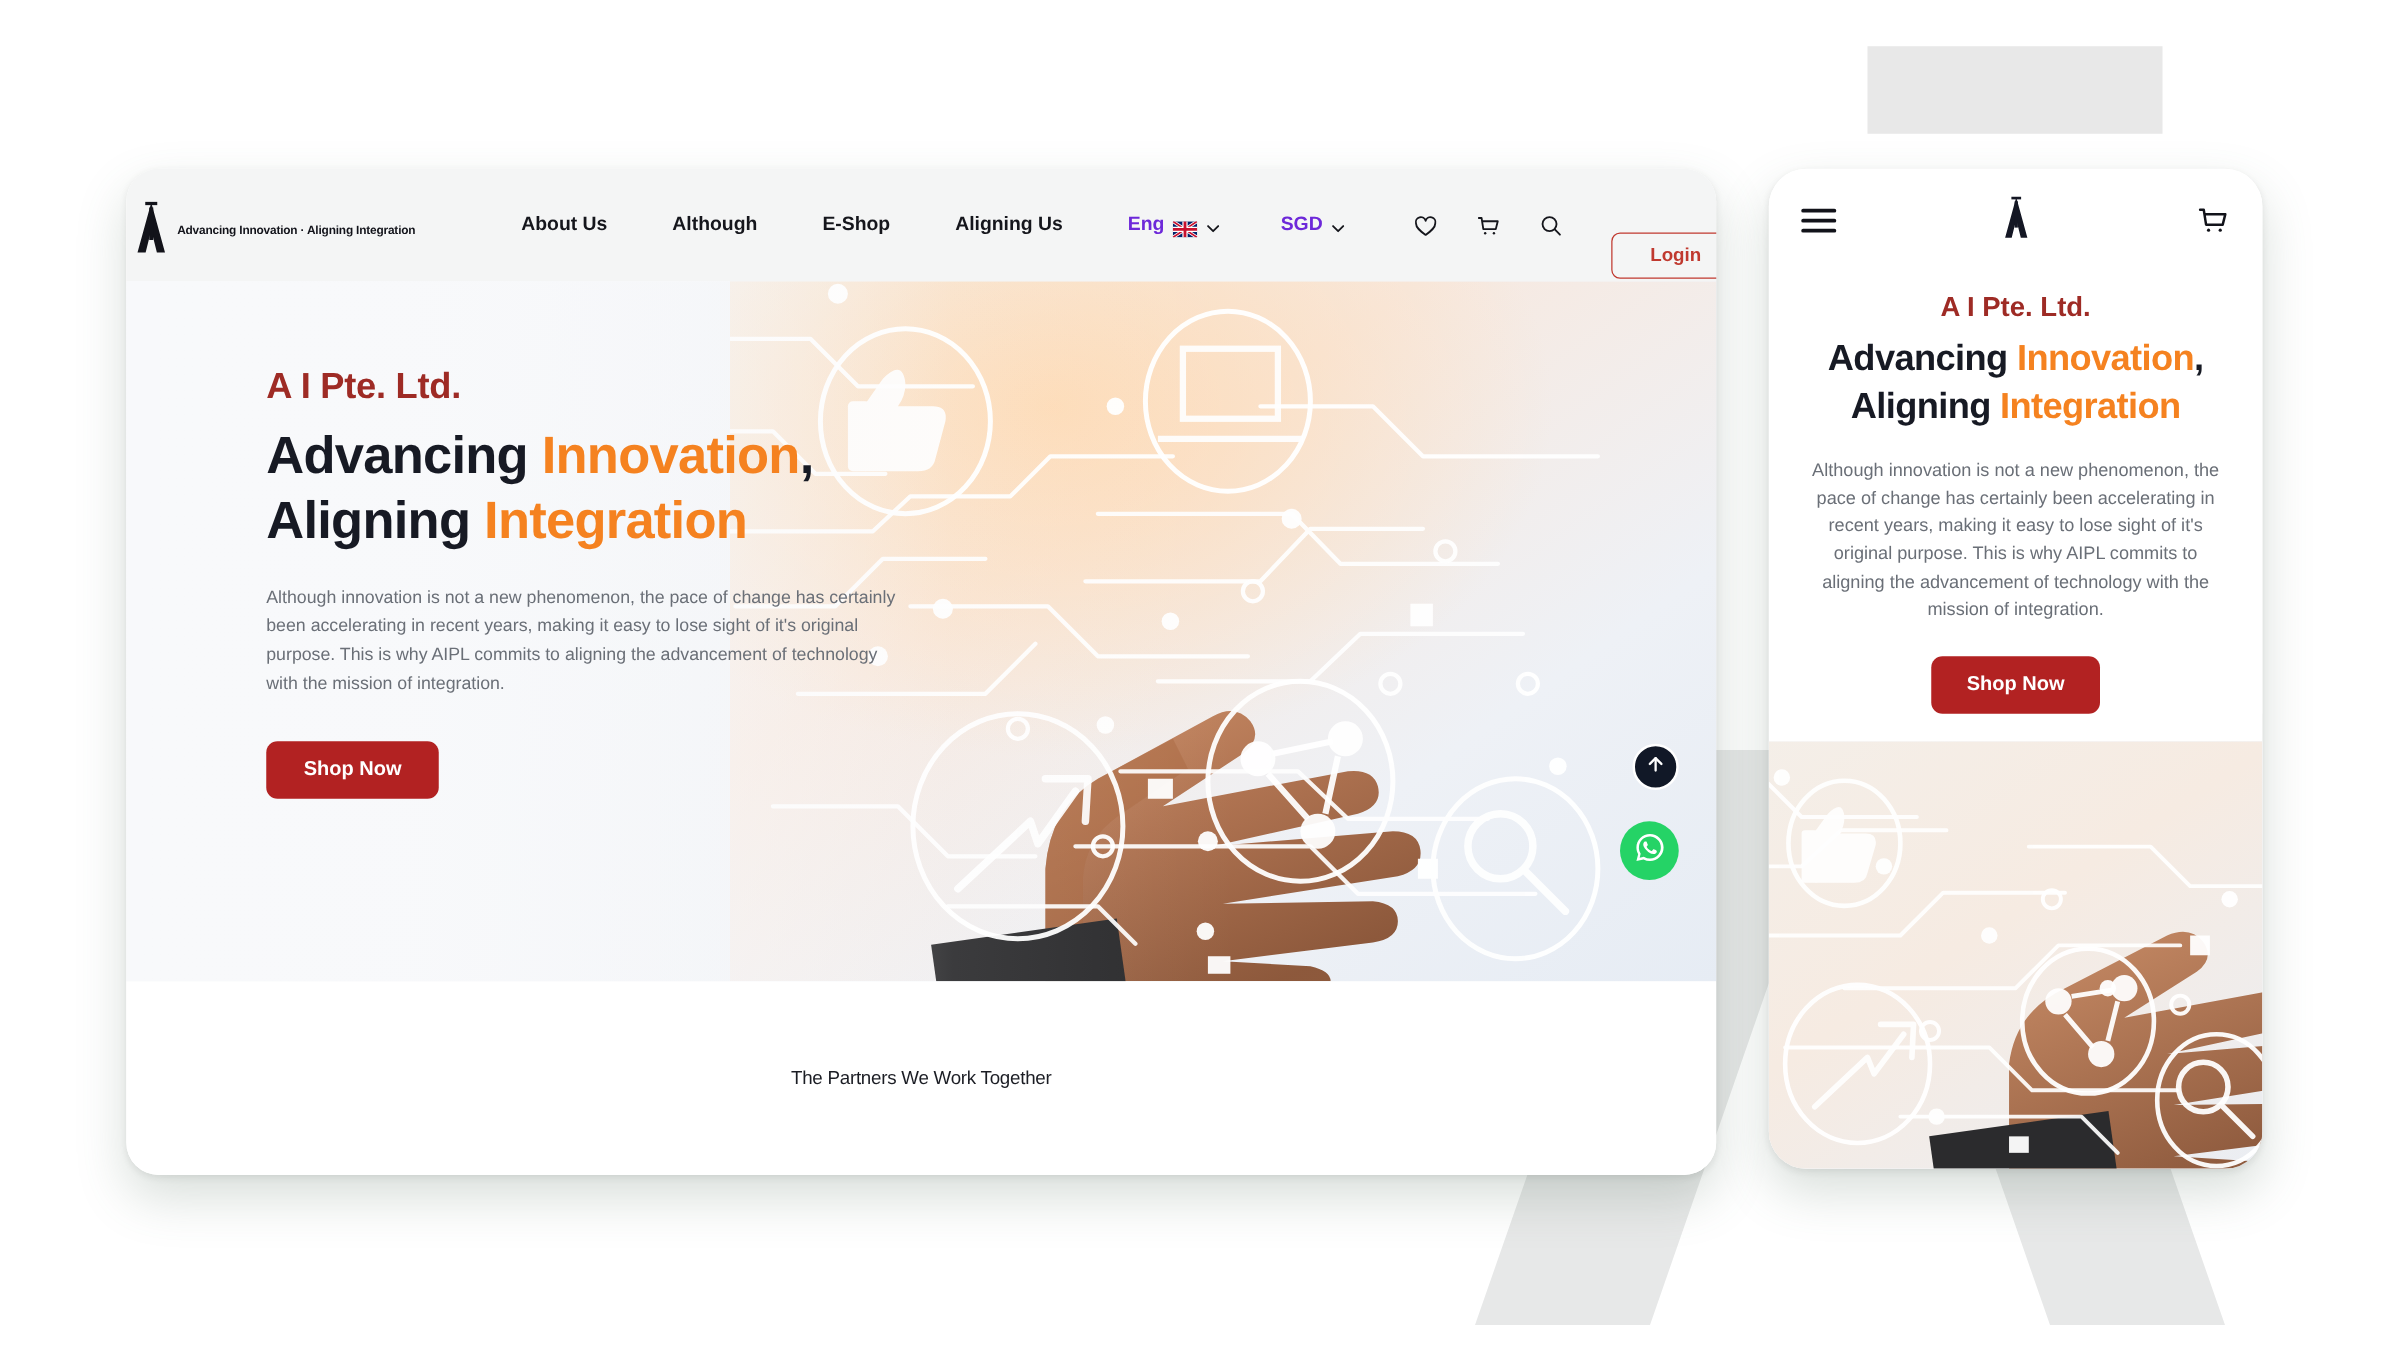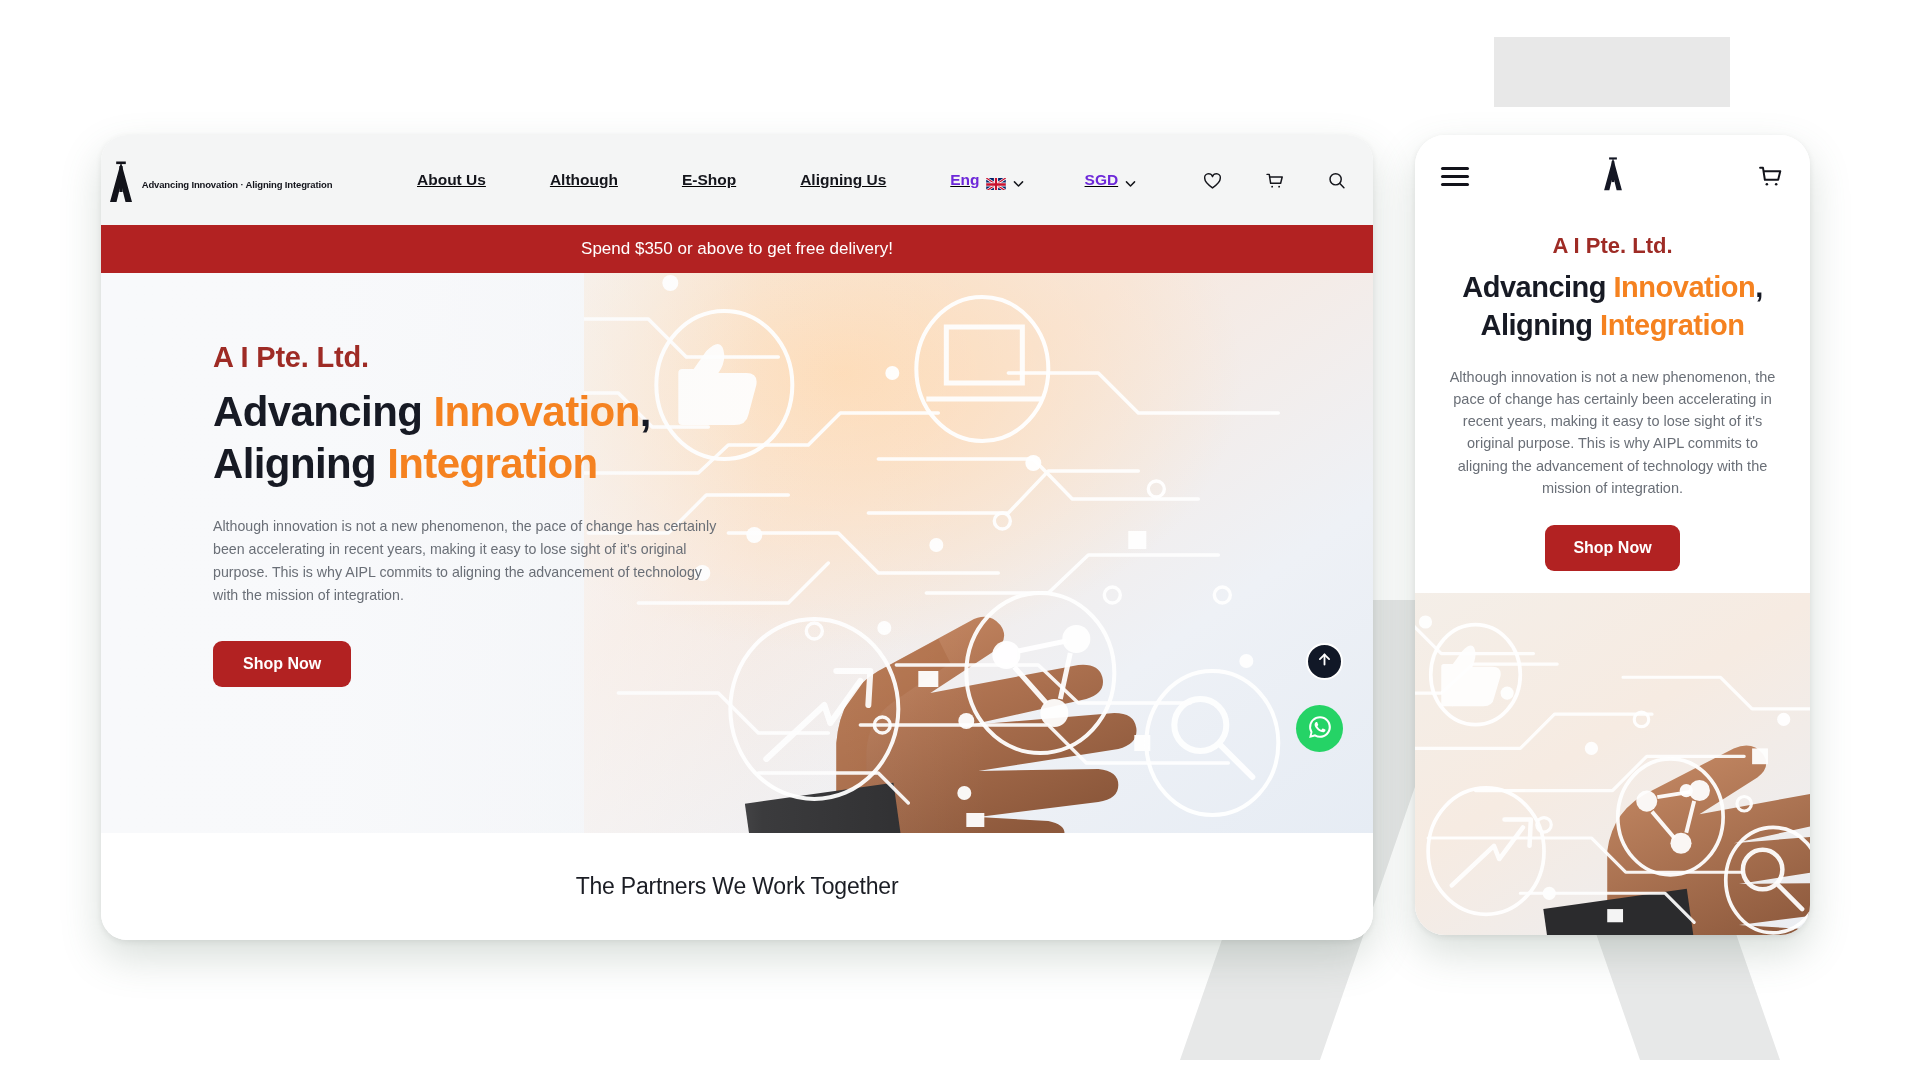"About Us" .d-nav { gap: 16px -> 4px; text-decoration: underline -> none }
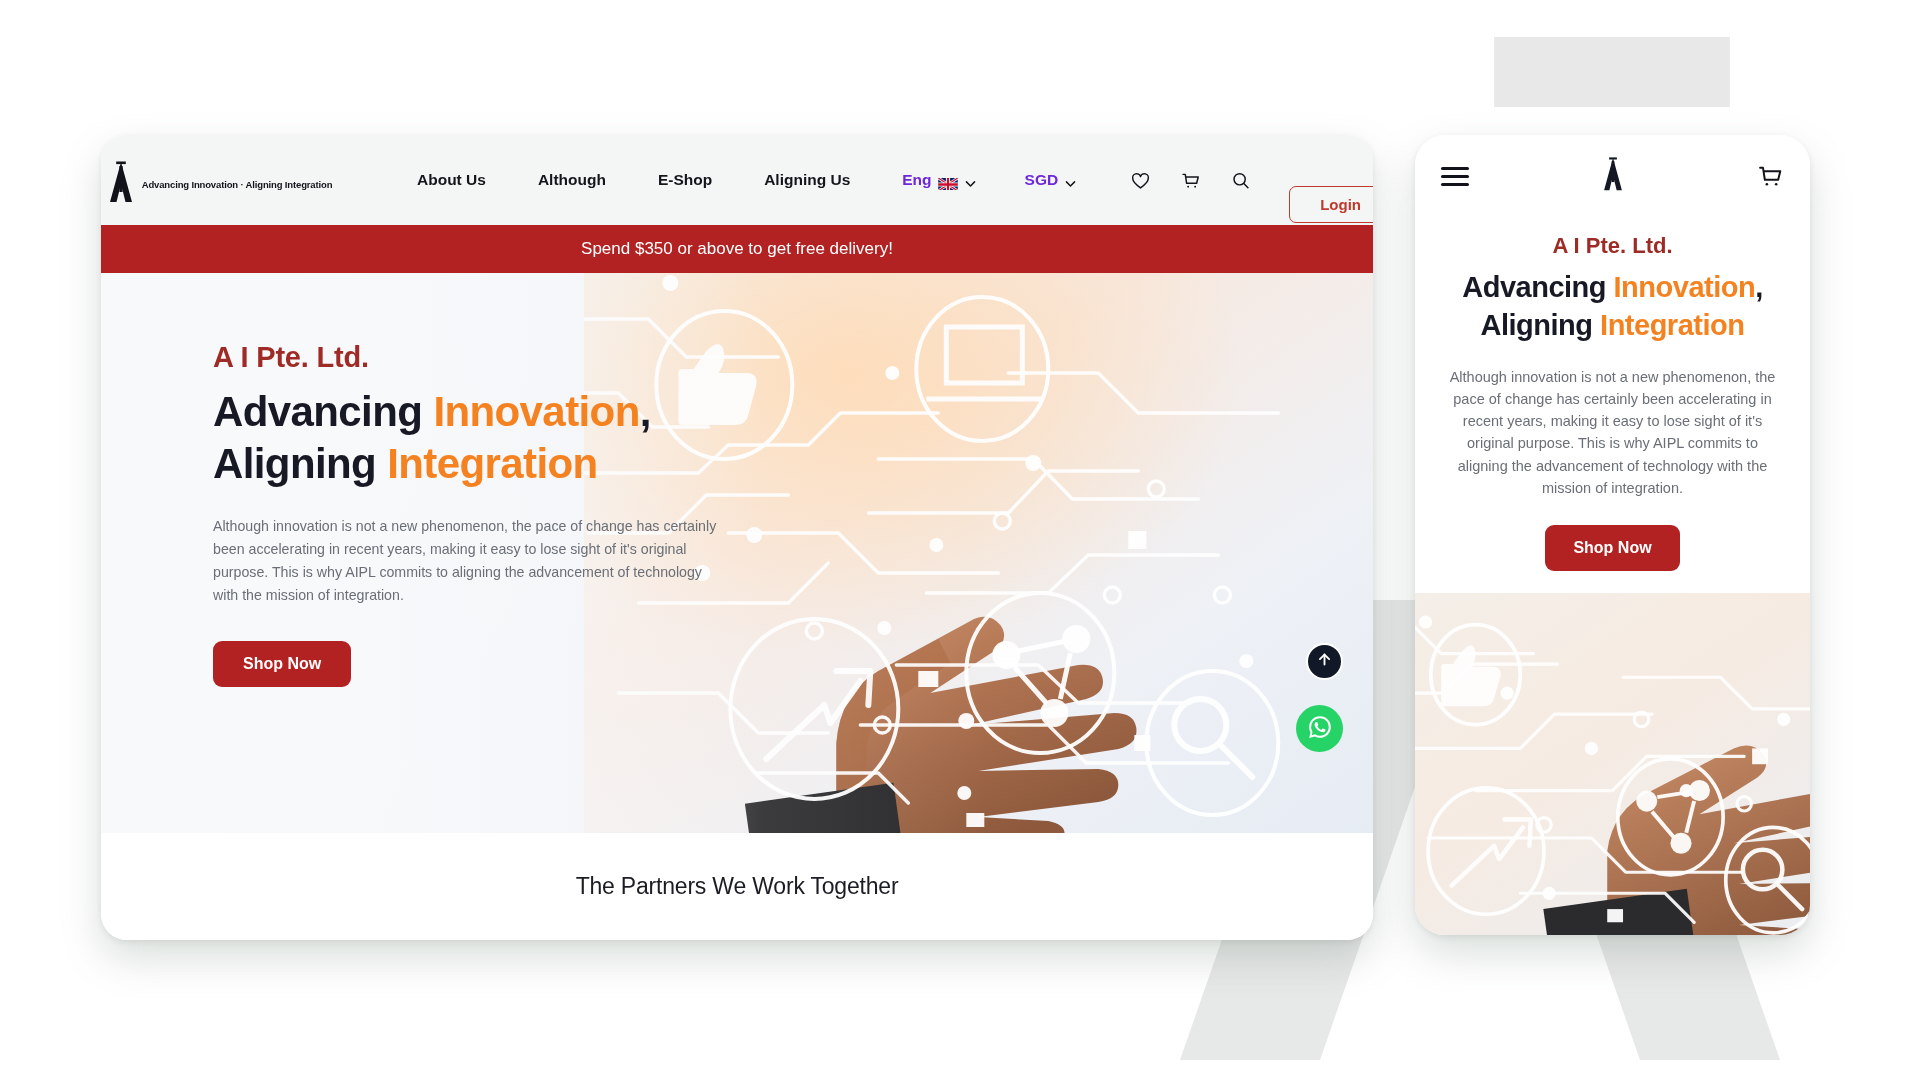"Spend $350 or above to" div.promo-bar { html: <div> <span>Spend $350 or above to get free delivery!</span> </div> -> none }
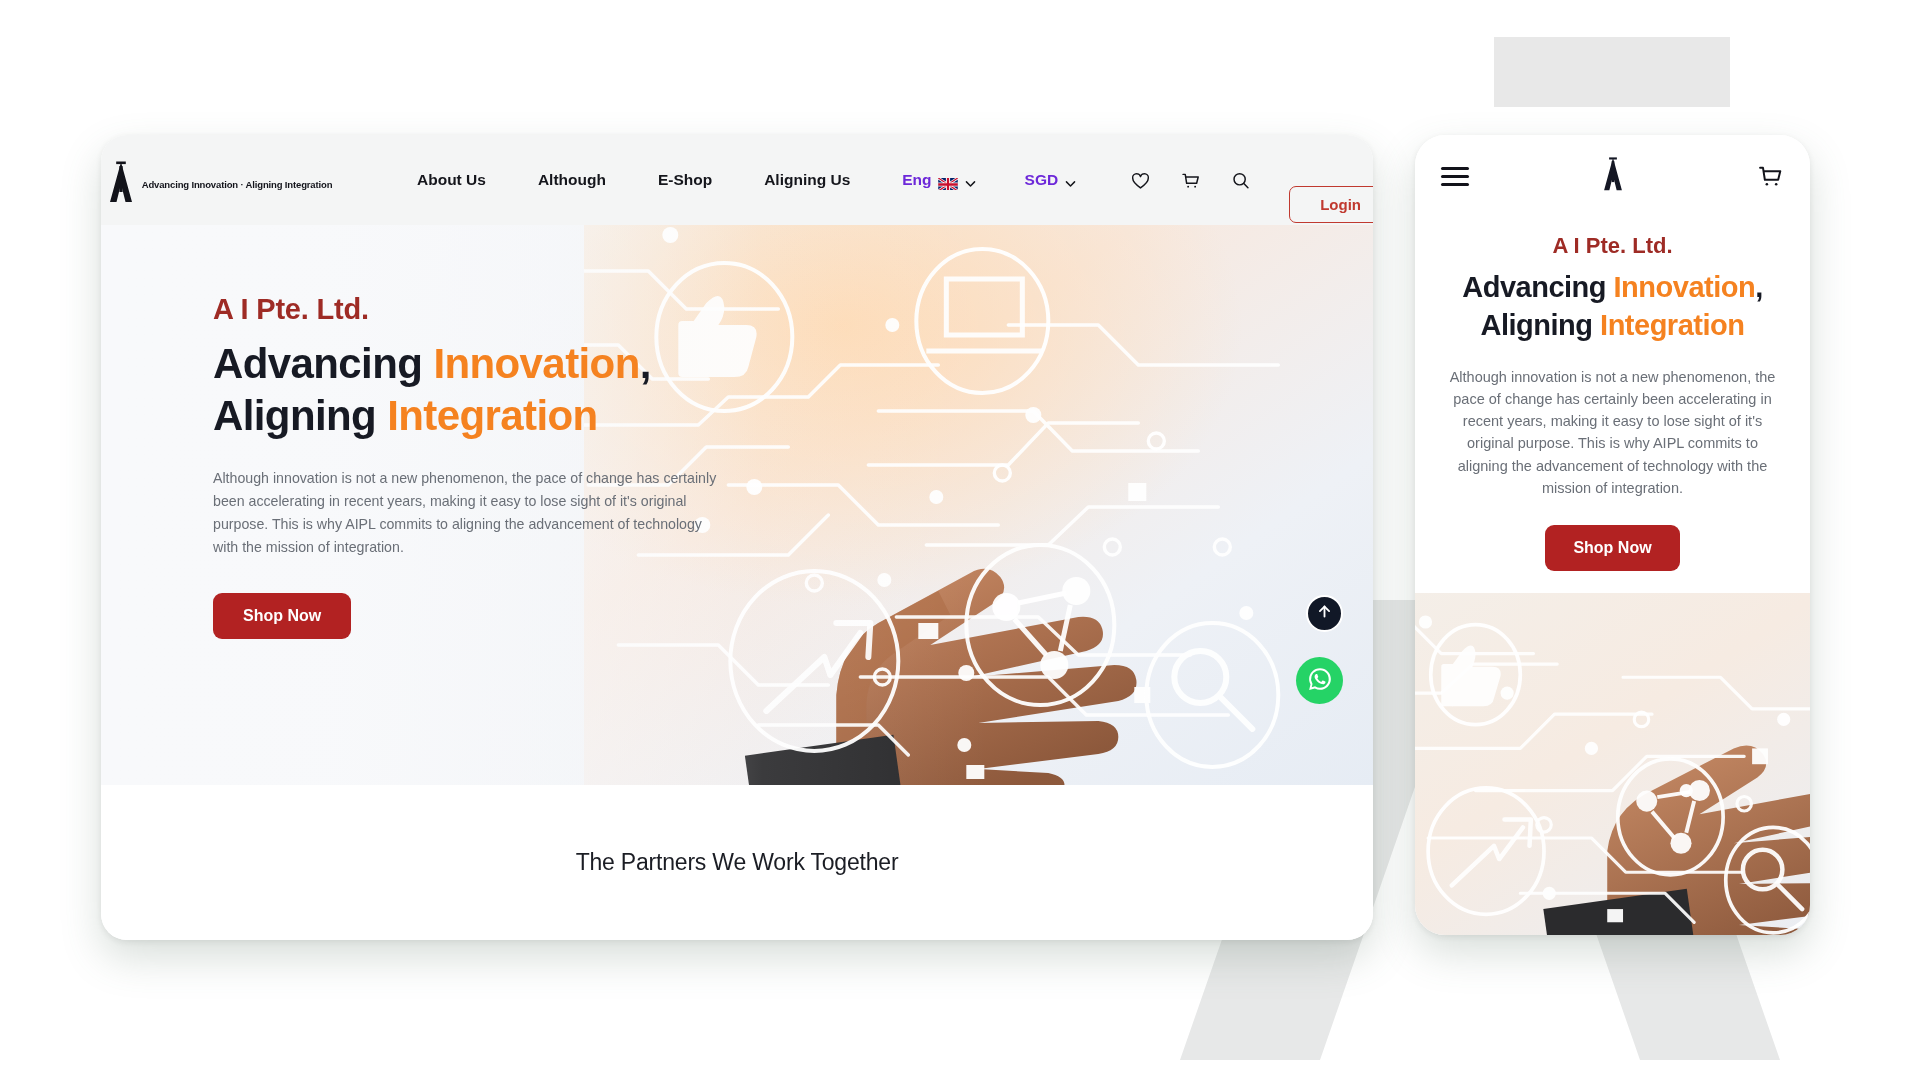"The Partners We Work Together" .partners-title { font-size: 23px -> 15px }
